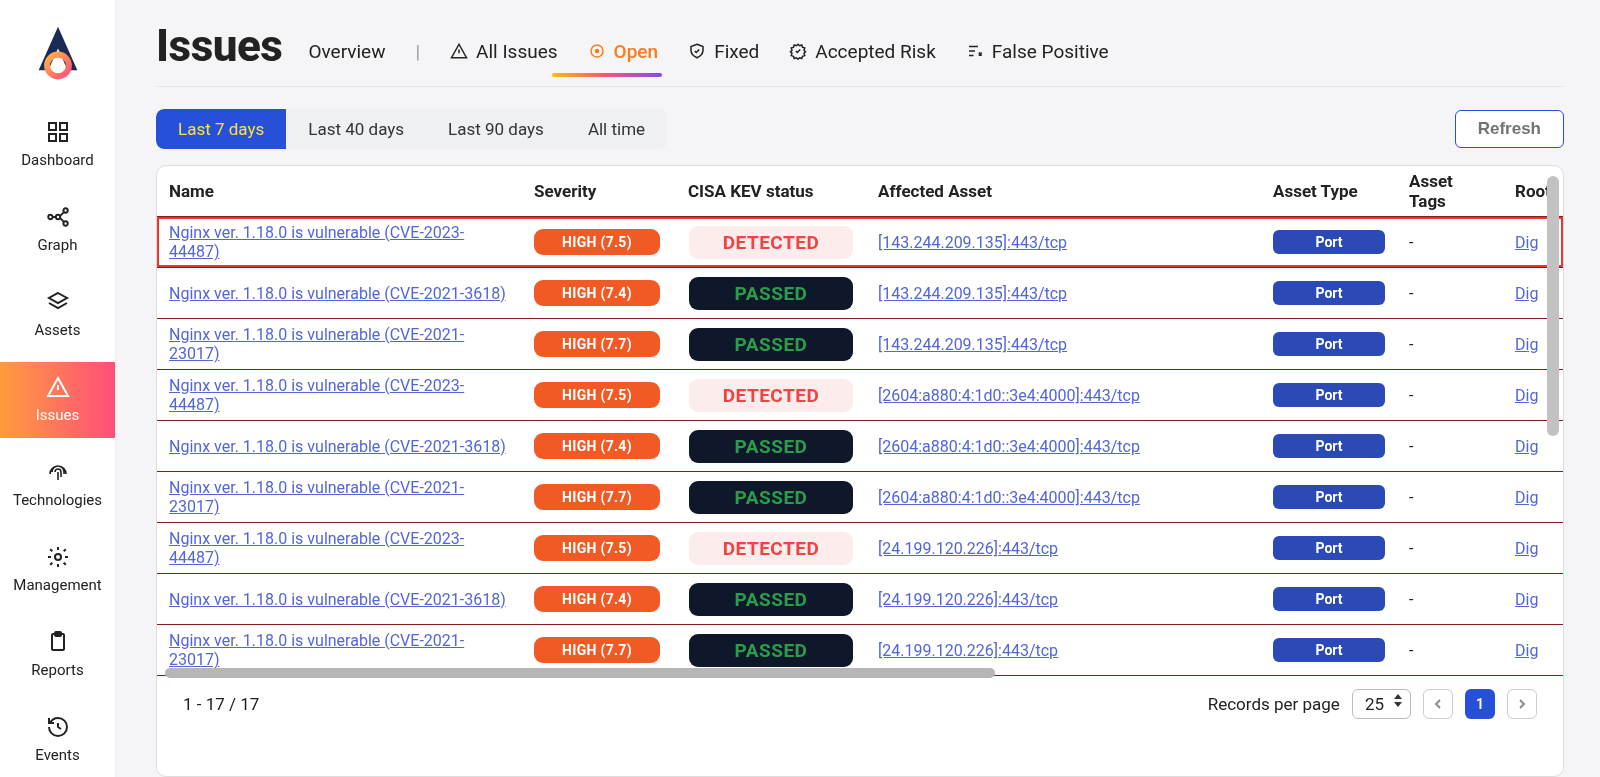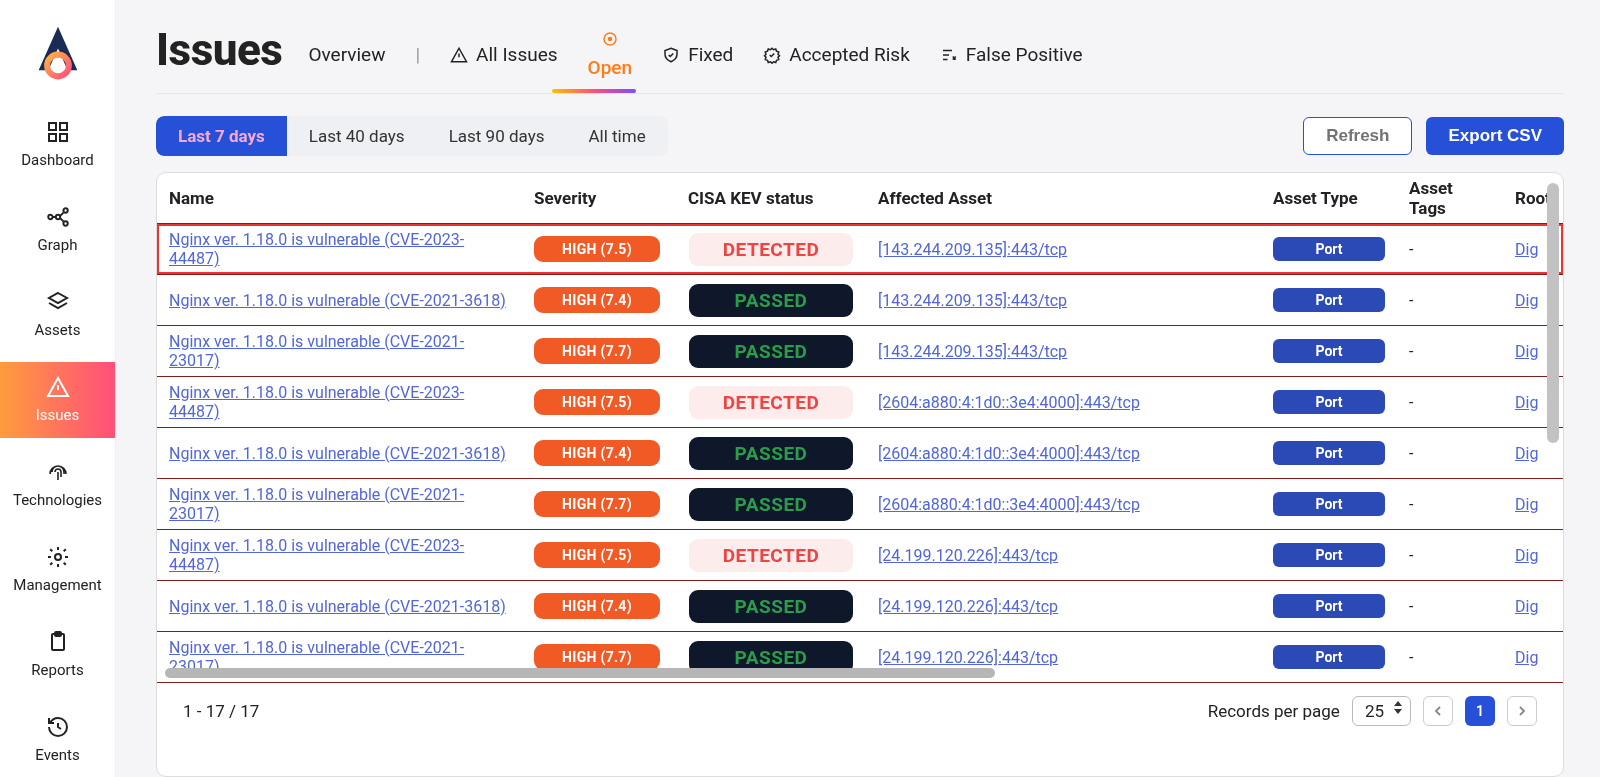"Open" .vtab.active { flex-direction: column -> none }
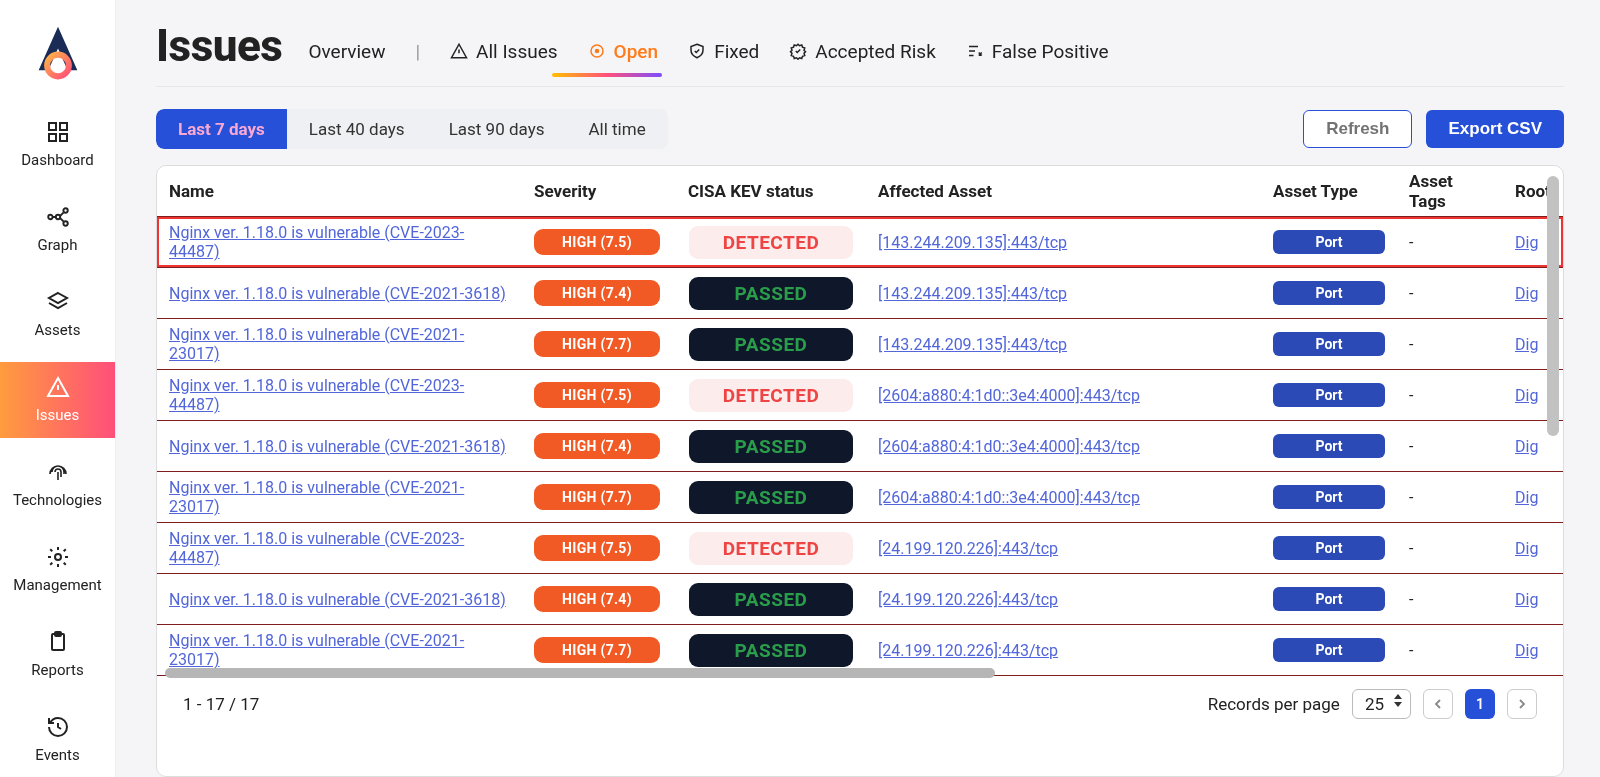"Last 7 days" .seg-item.active { color: #f9a8d4 -> #fde047; font-weight: 700 -> 400 }
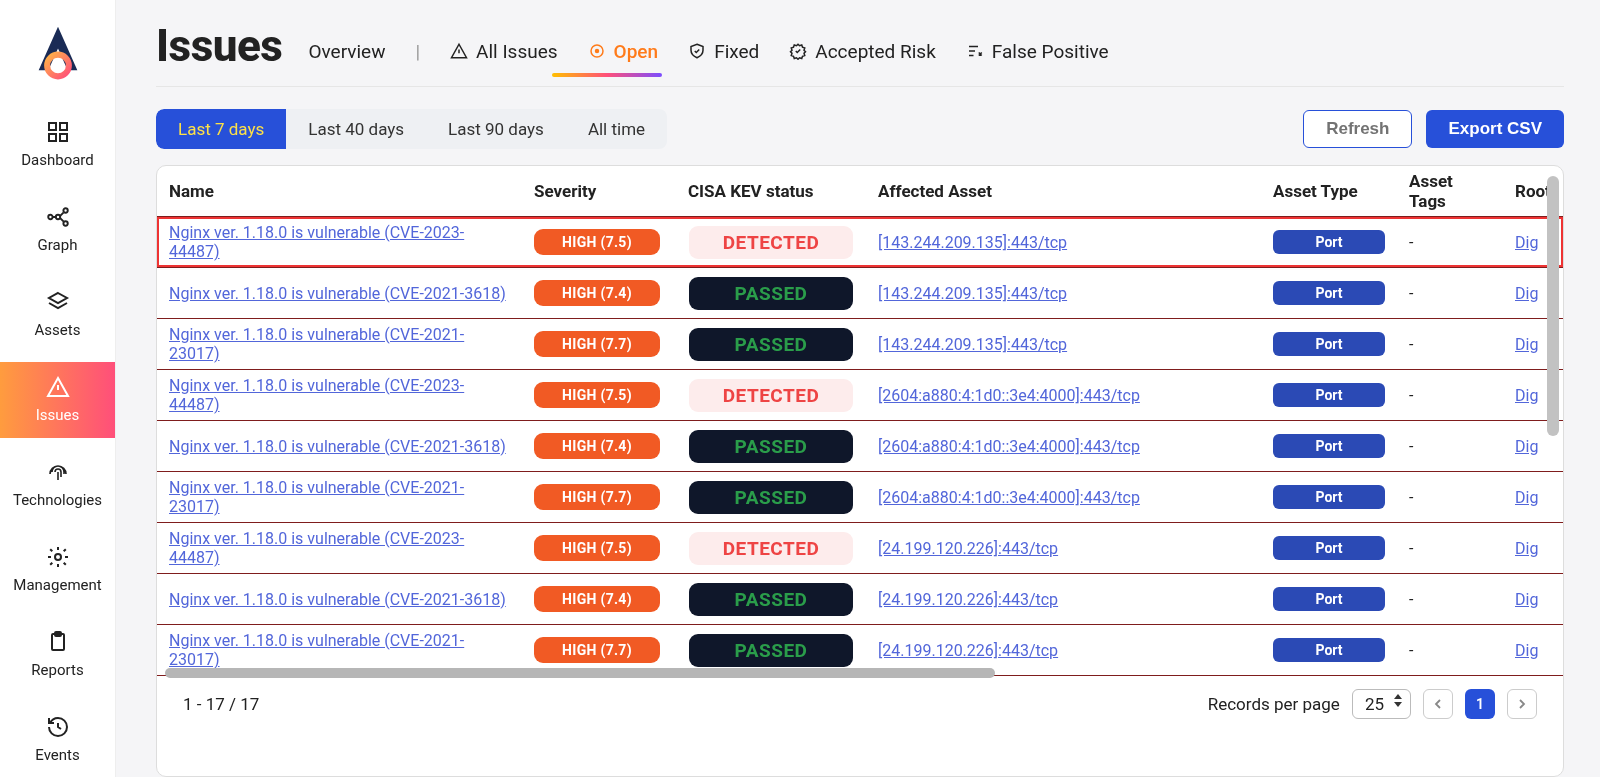"Export CSV" button.btn-primary { html: <button>Export CSV</button> -> none }
